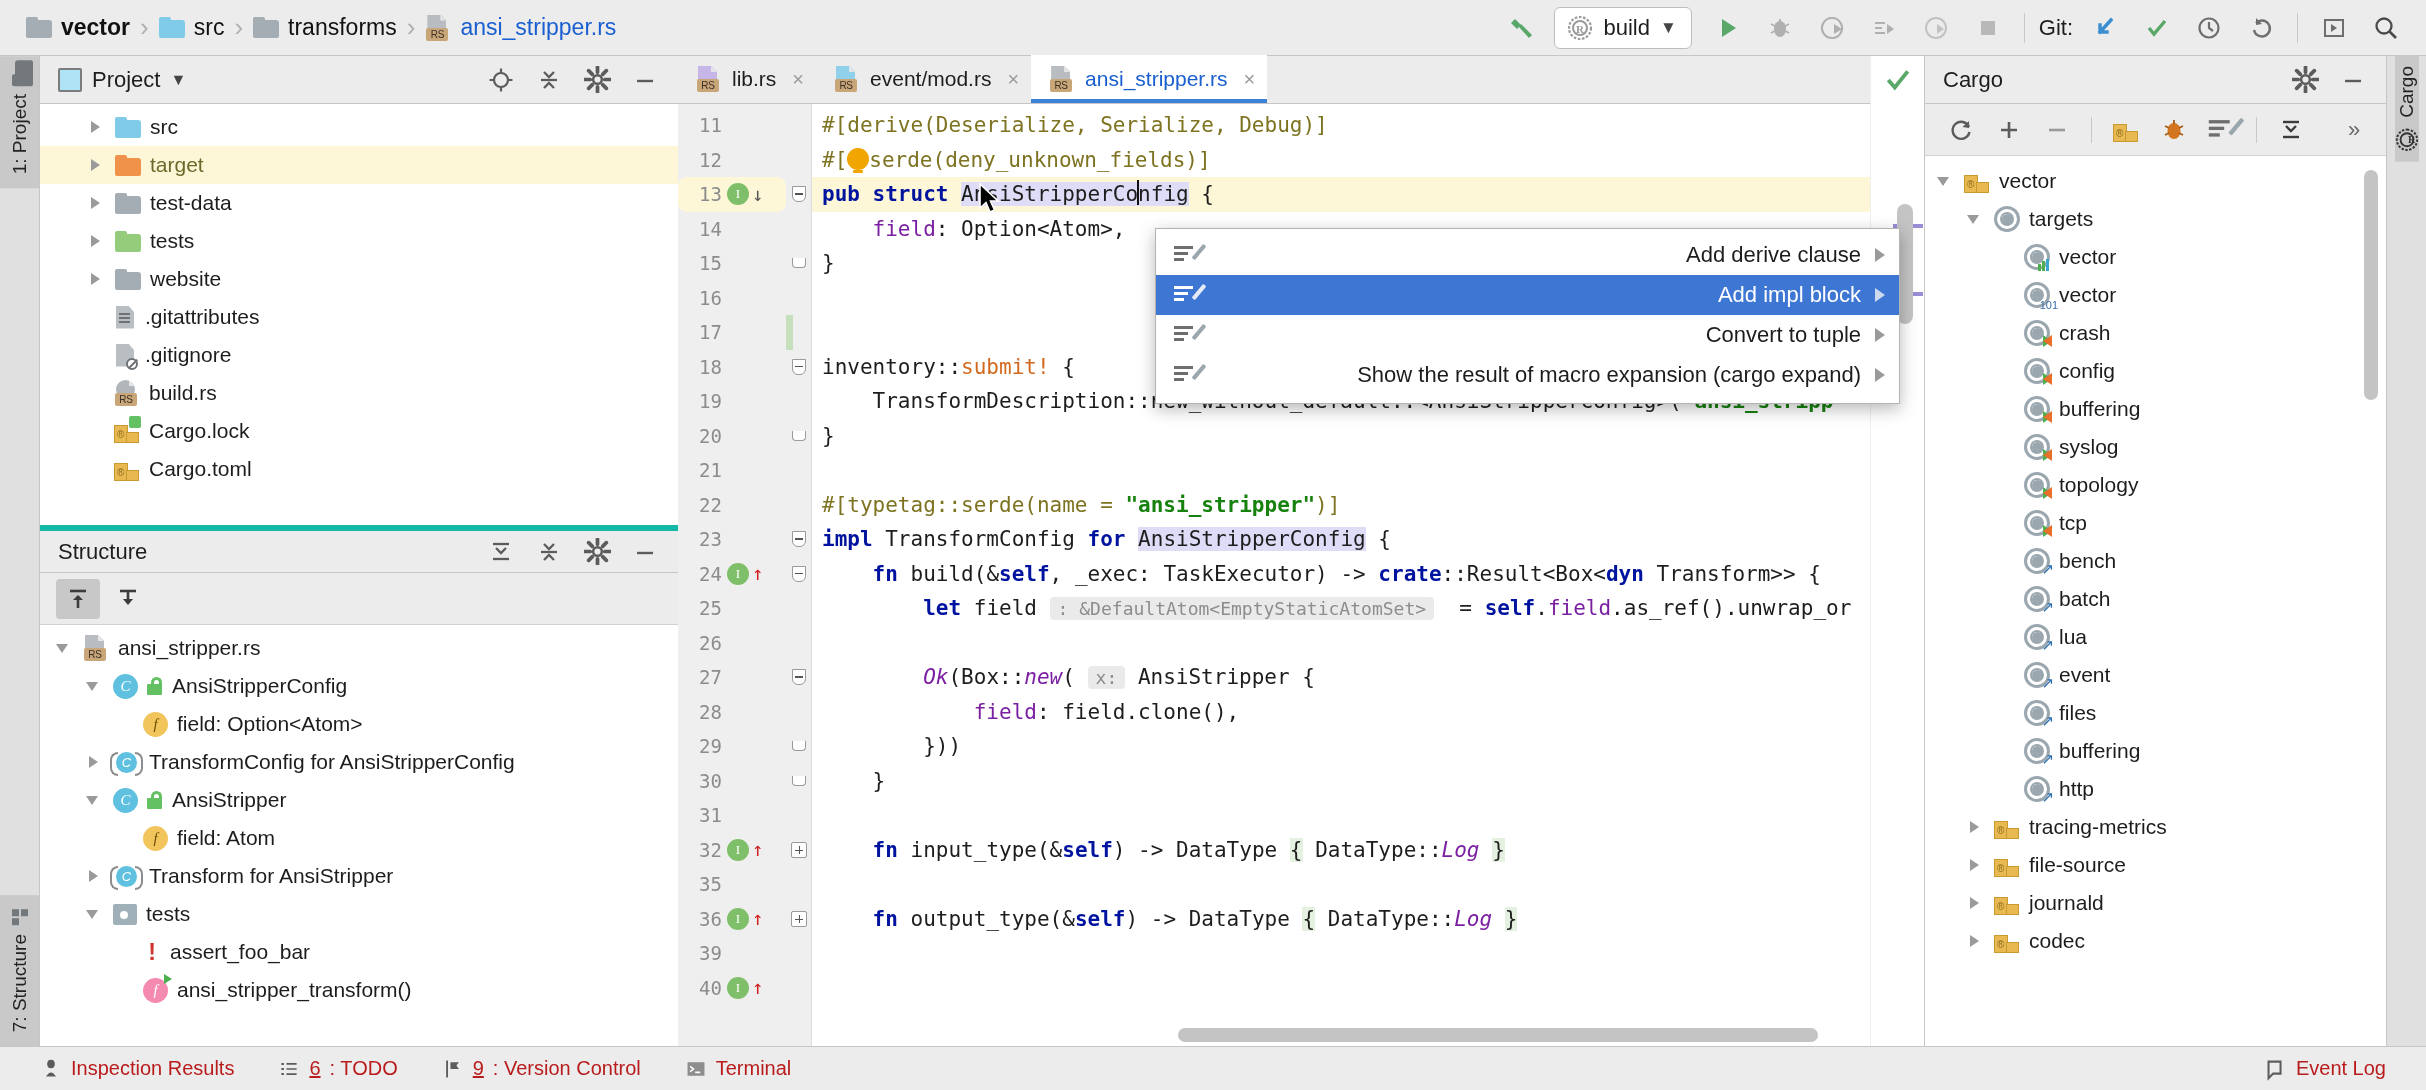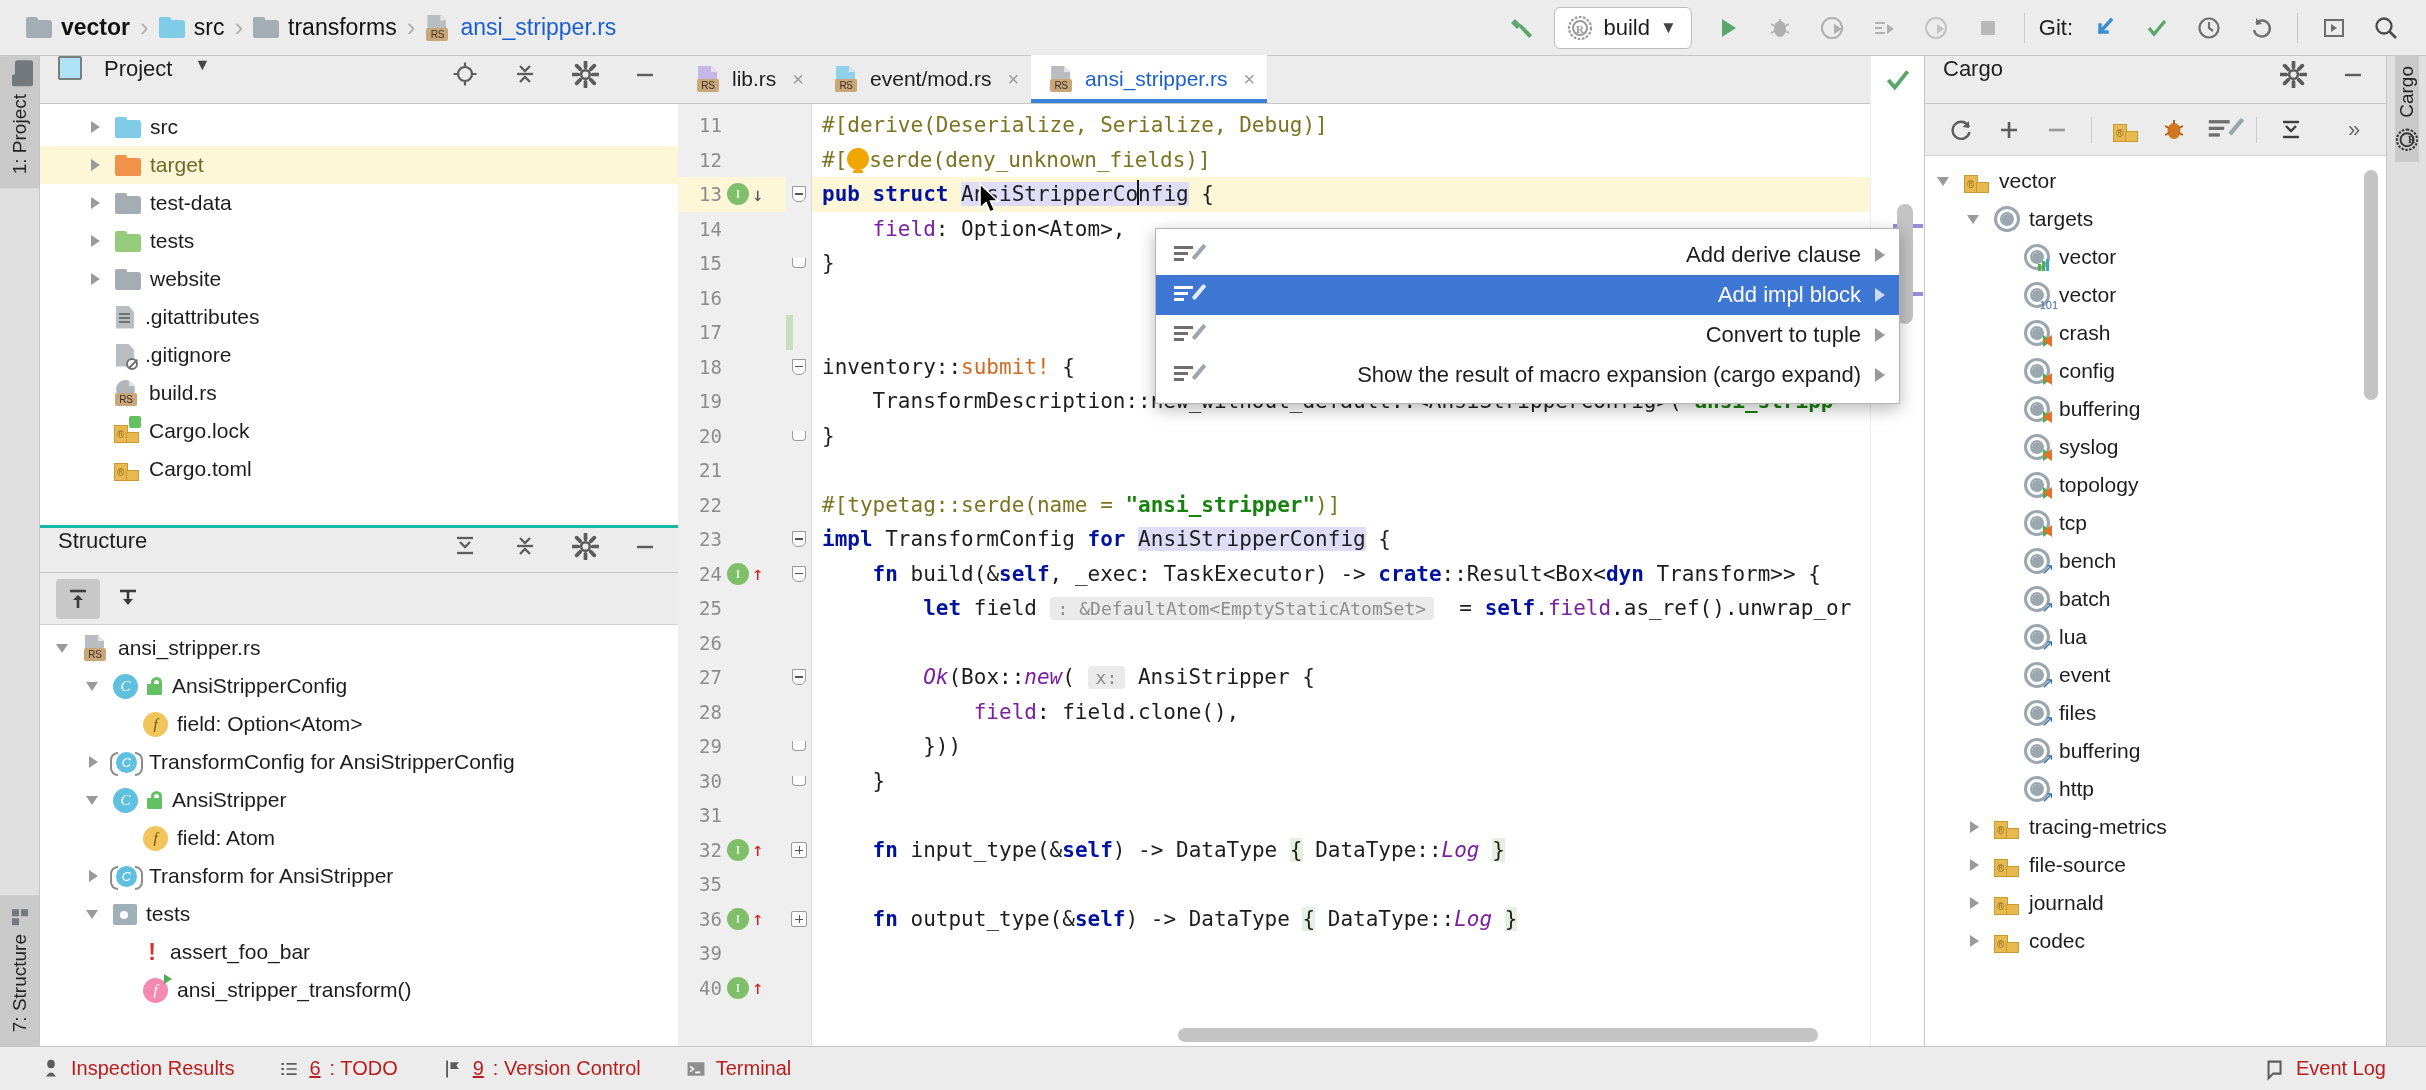"Project" .panel-header { align-items: flex-start -> center; gap: 22px -> 10px }
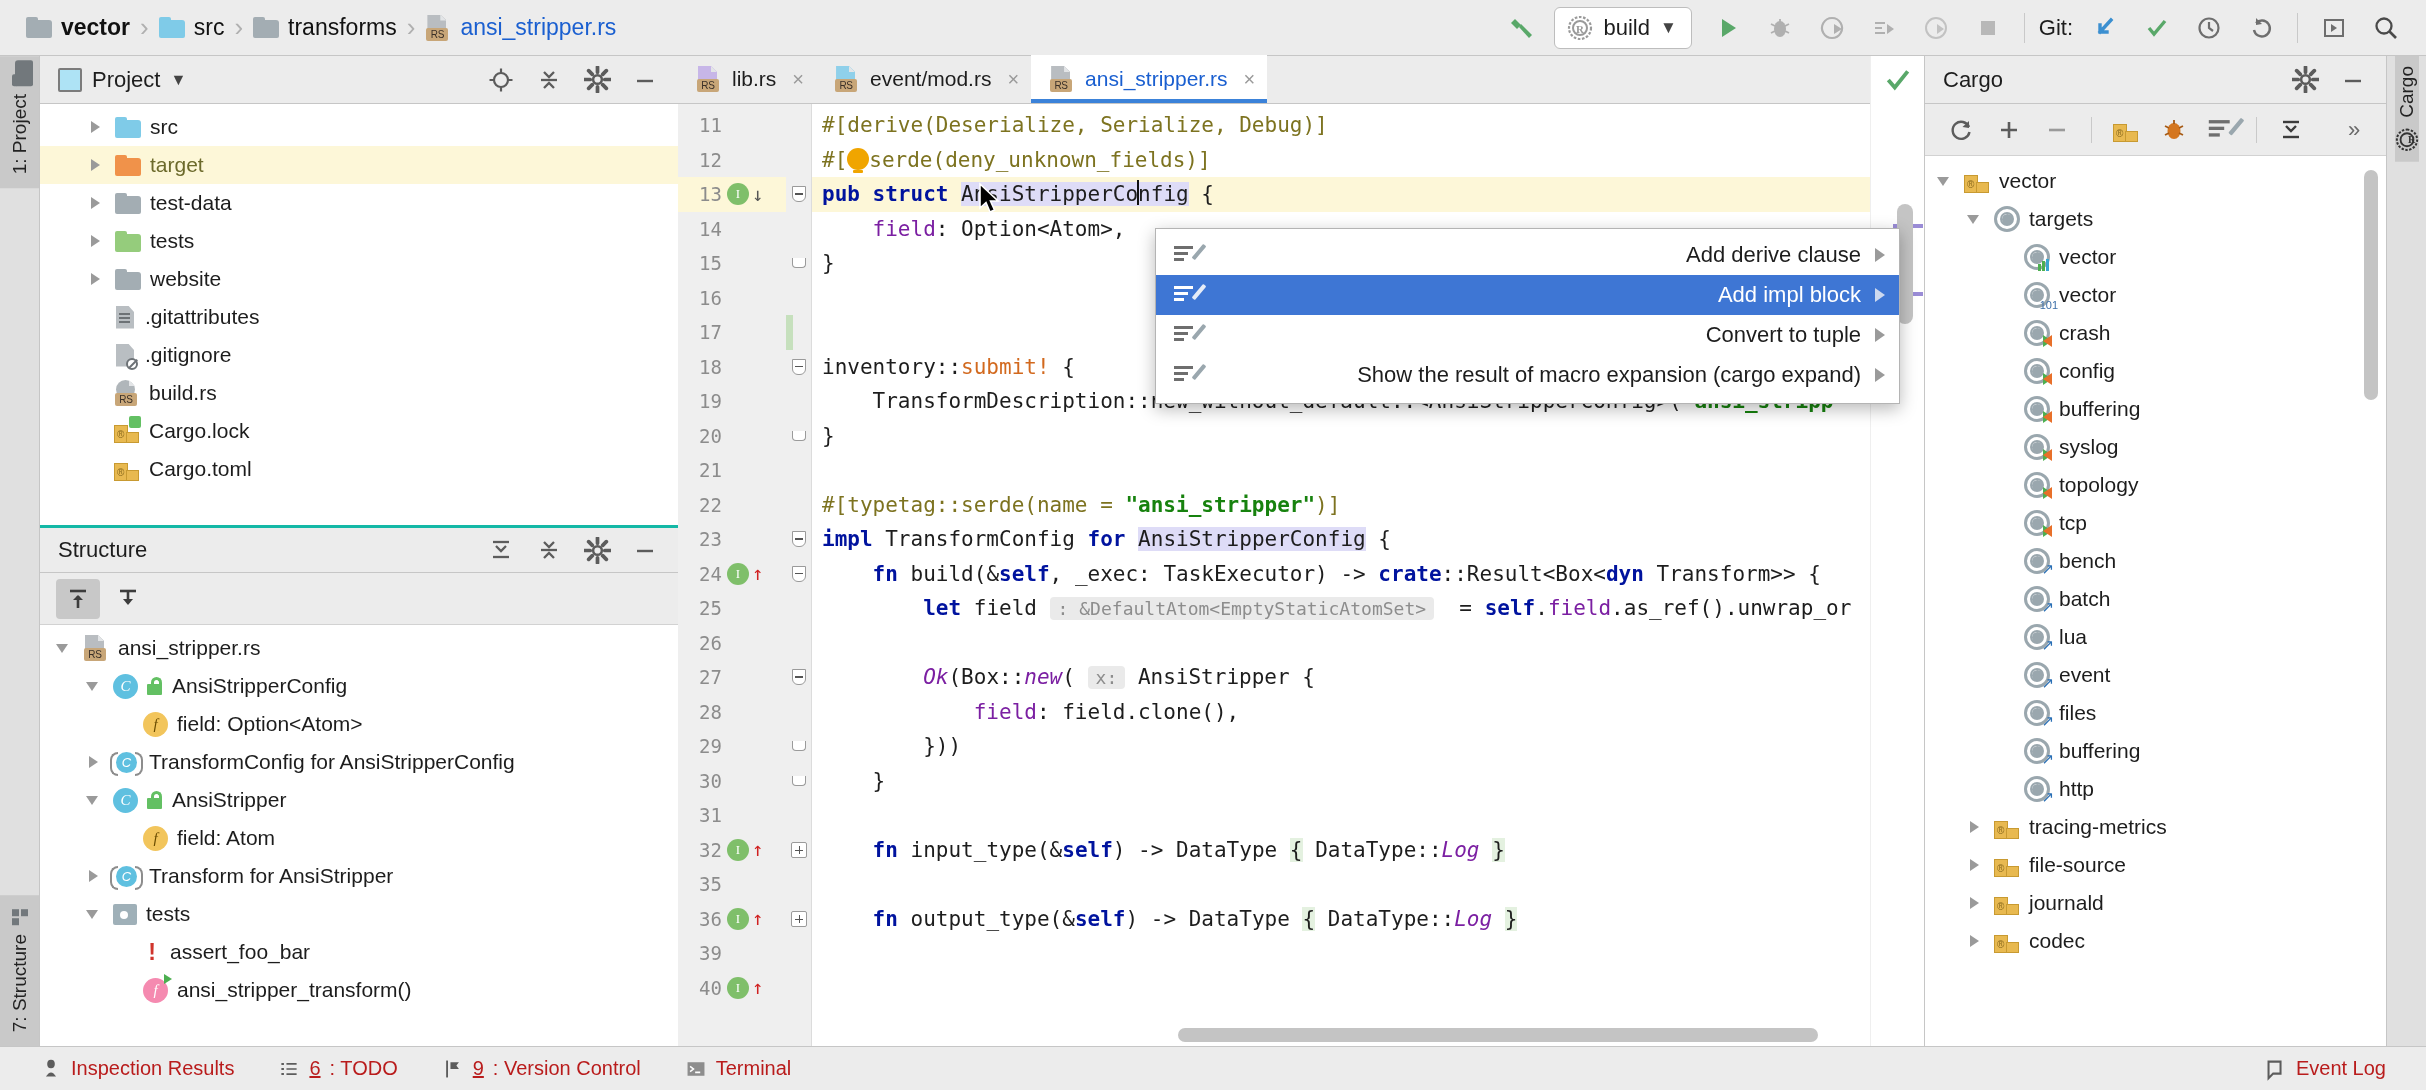"13" .gnum-hl { border-radius: none -> 9px }
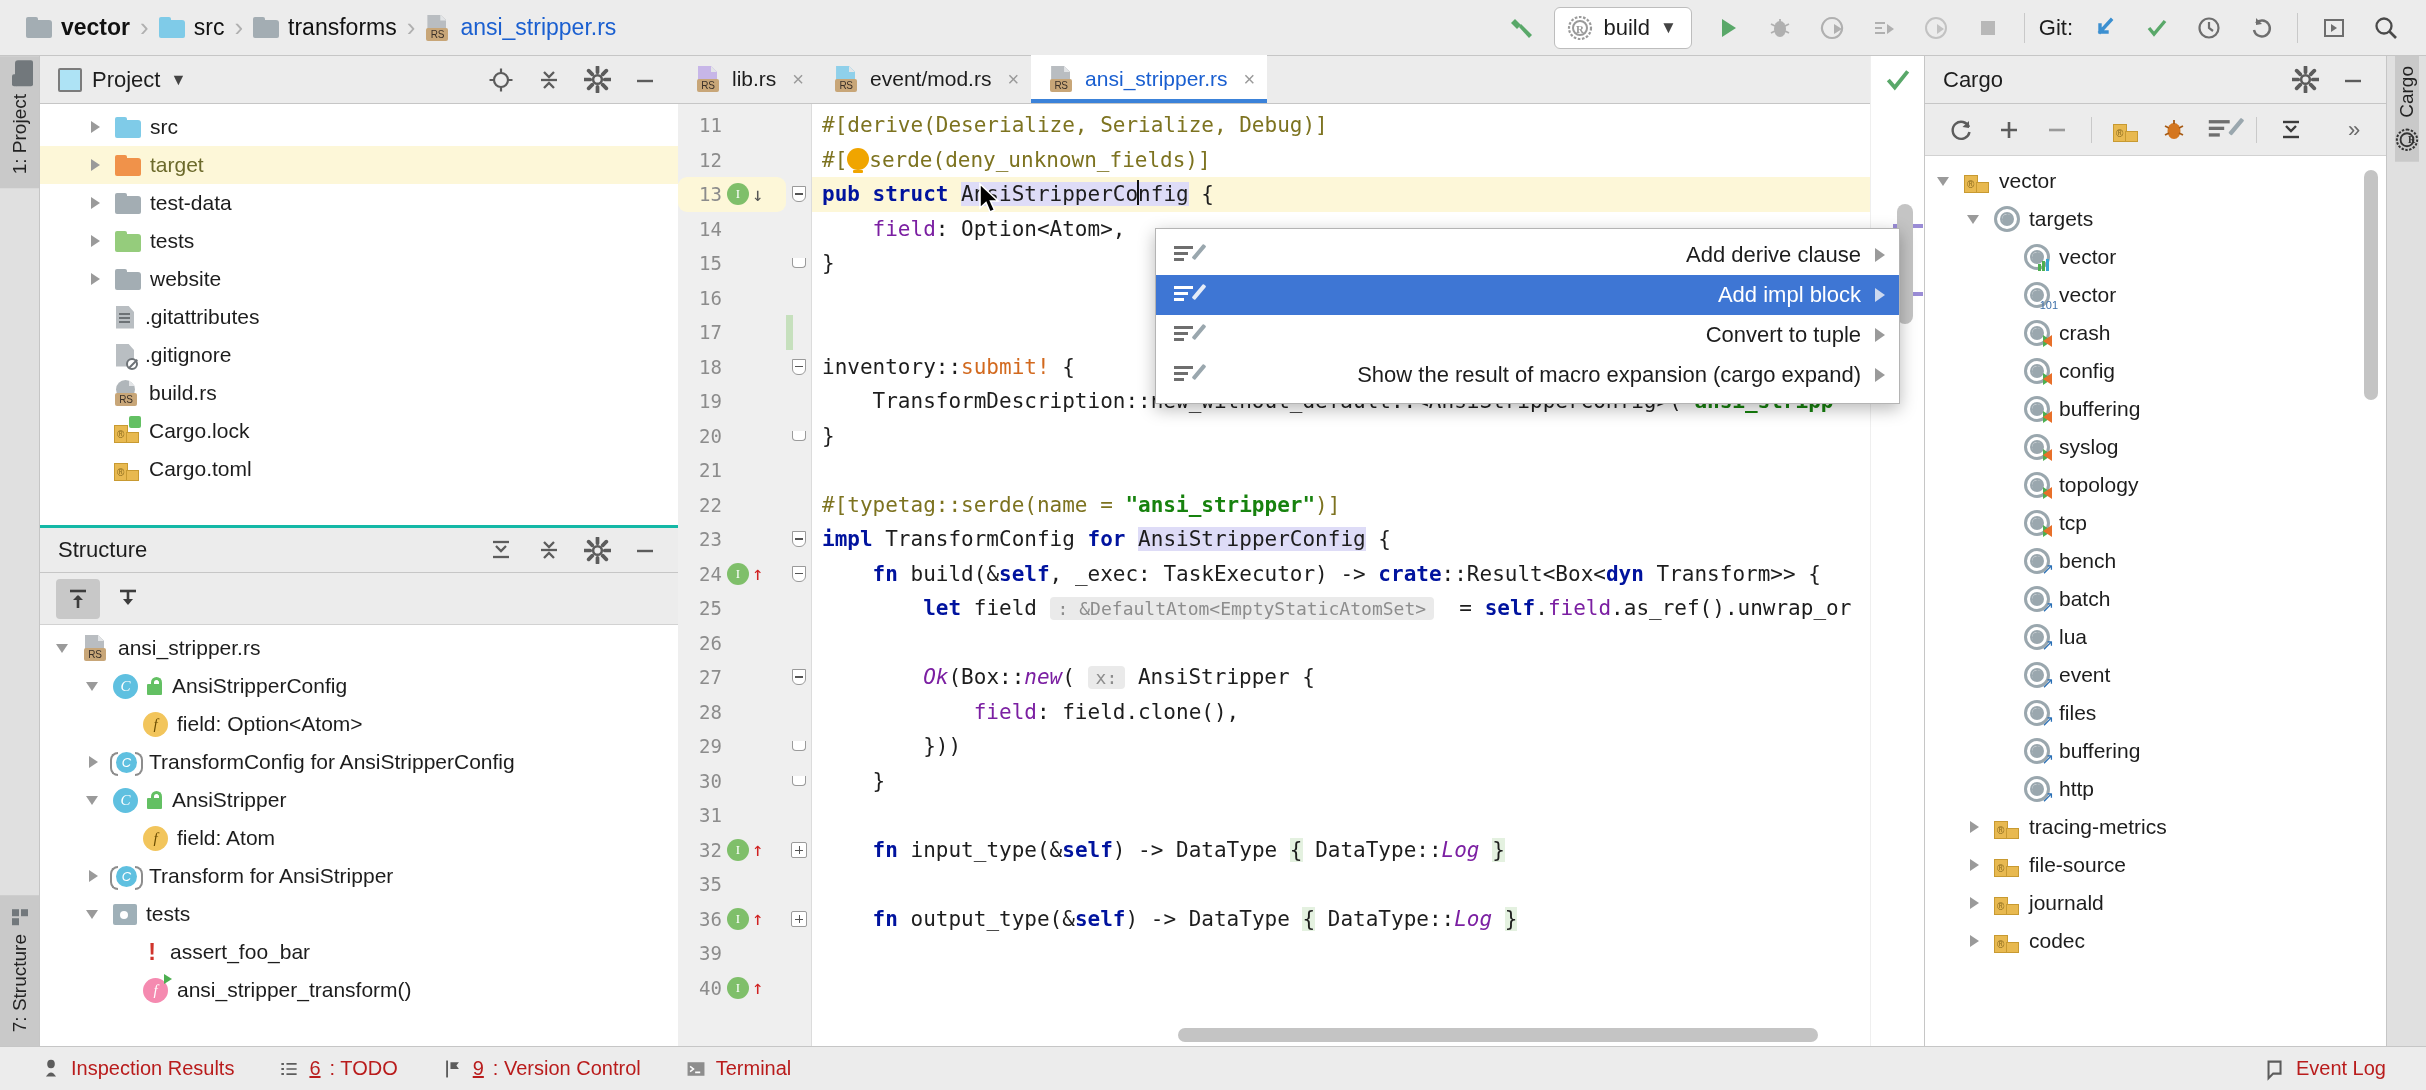"Structure" div.panel-header { border-top: 3px solid #14b8a6 -> 6px solid #14b8a6 }
